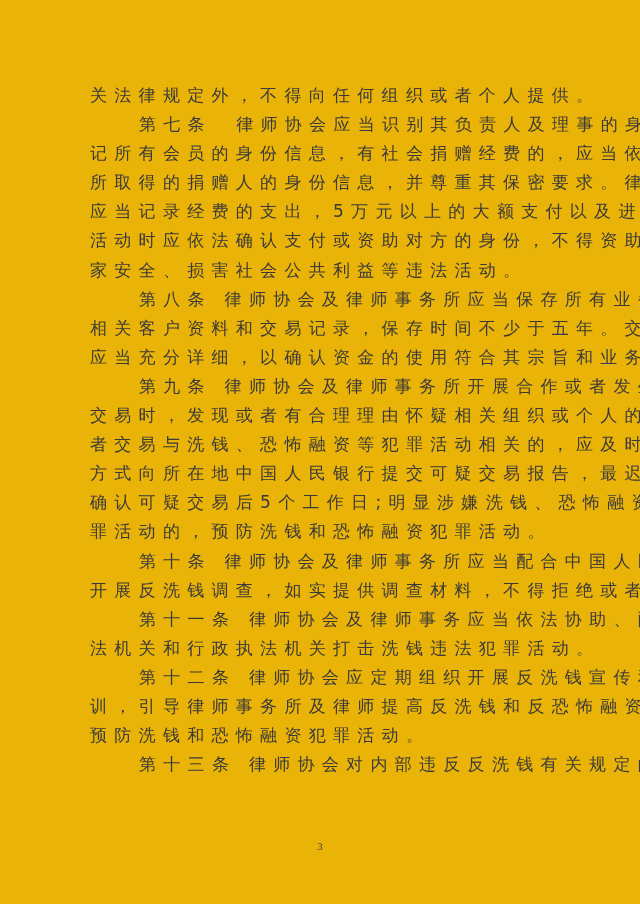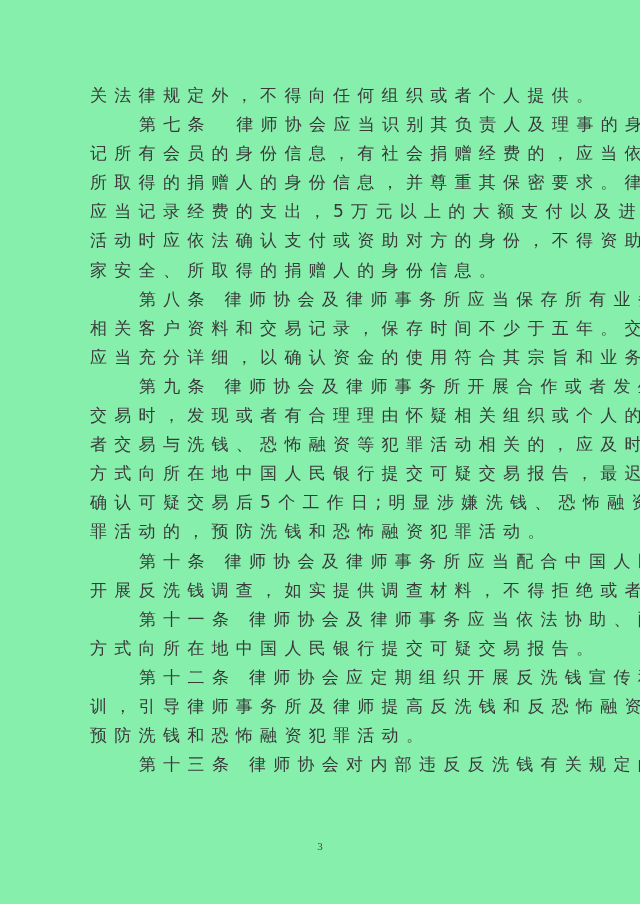"关法律规定外，不得向任何组织或者个人提供。" .page { background: #86efac -> #eab308 }
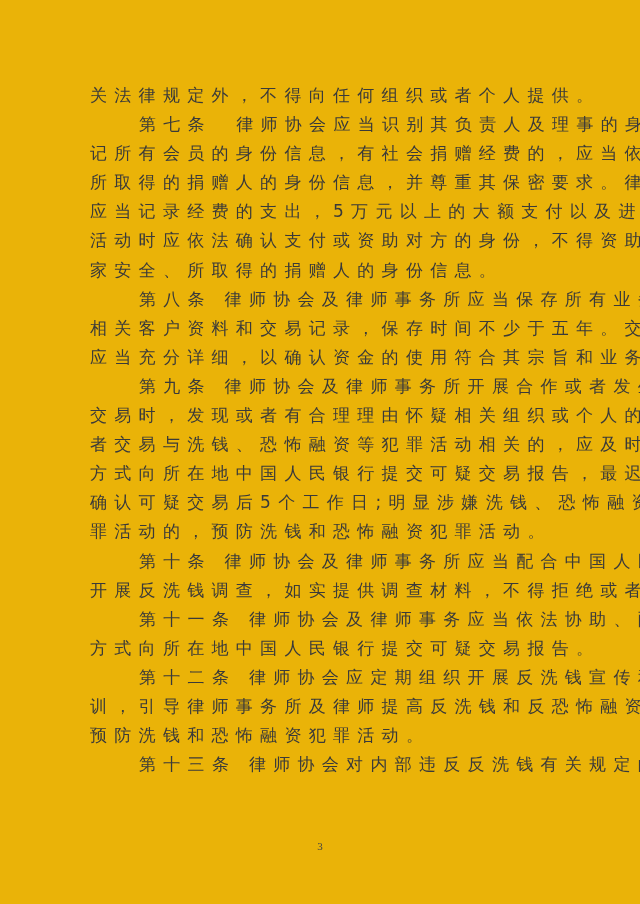"家安全、所取得的捐赠人的身份信息。" div.line { text: 所取得的捐赠人的身份信息 -> 损害社会公共利益等违法活动 }
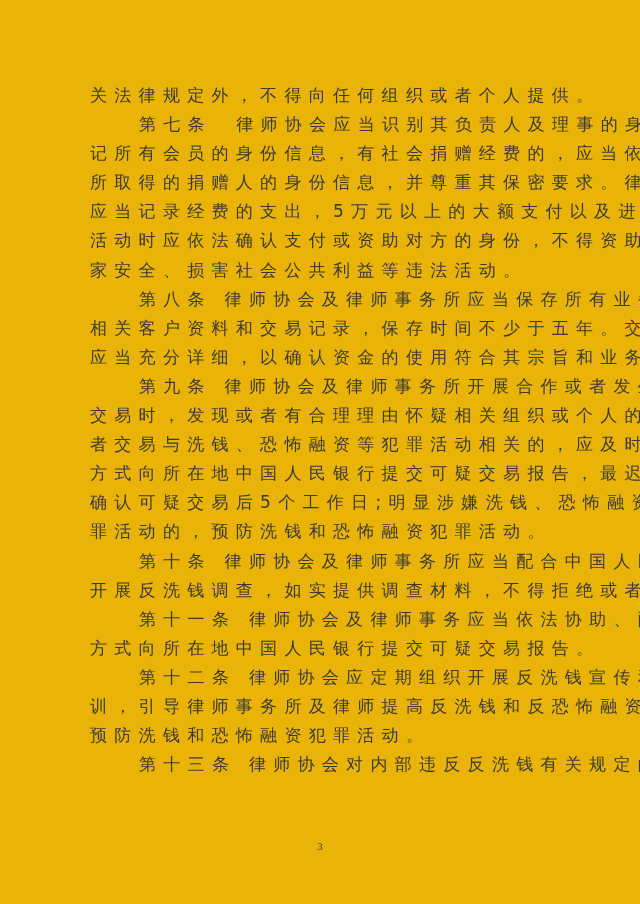"方式向所在地中国人民银行提交可疑交易报告。" div.line { text: 方式向所在地中国人民银行提交可疑交易报告 -> 法机关和行政执法机关打击洗钱违法犯罪活动 }
